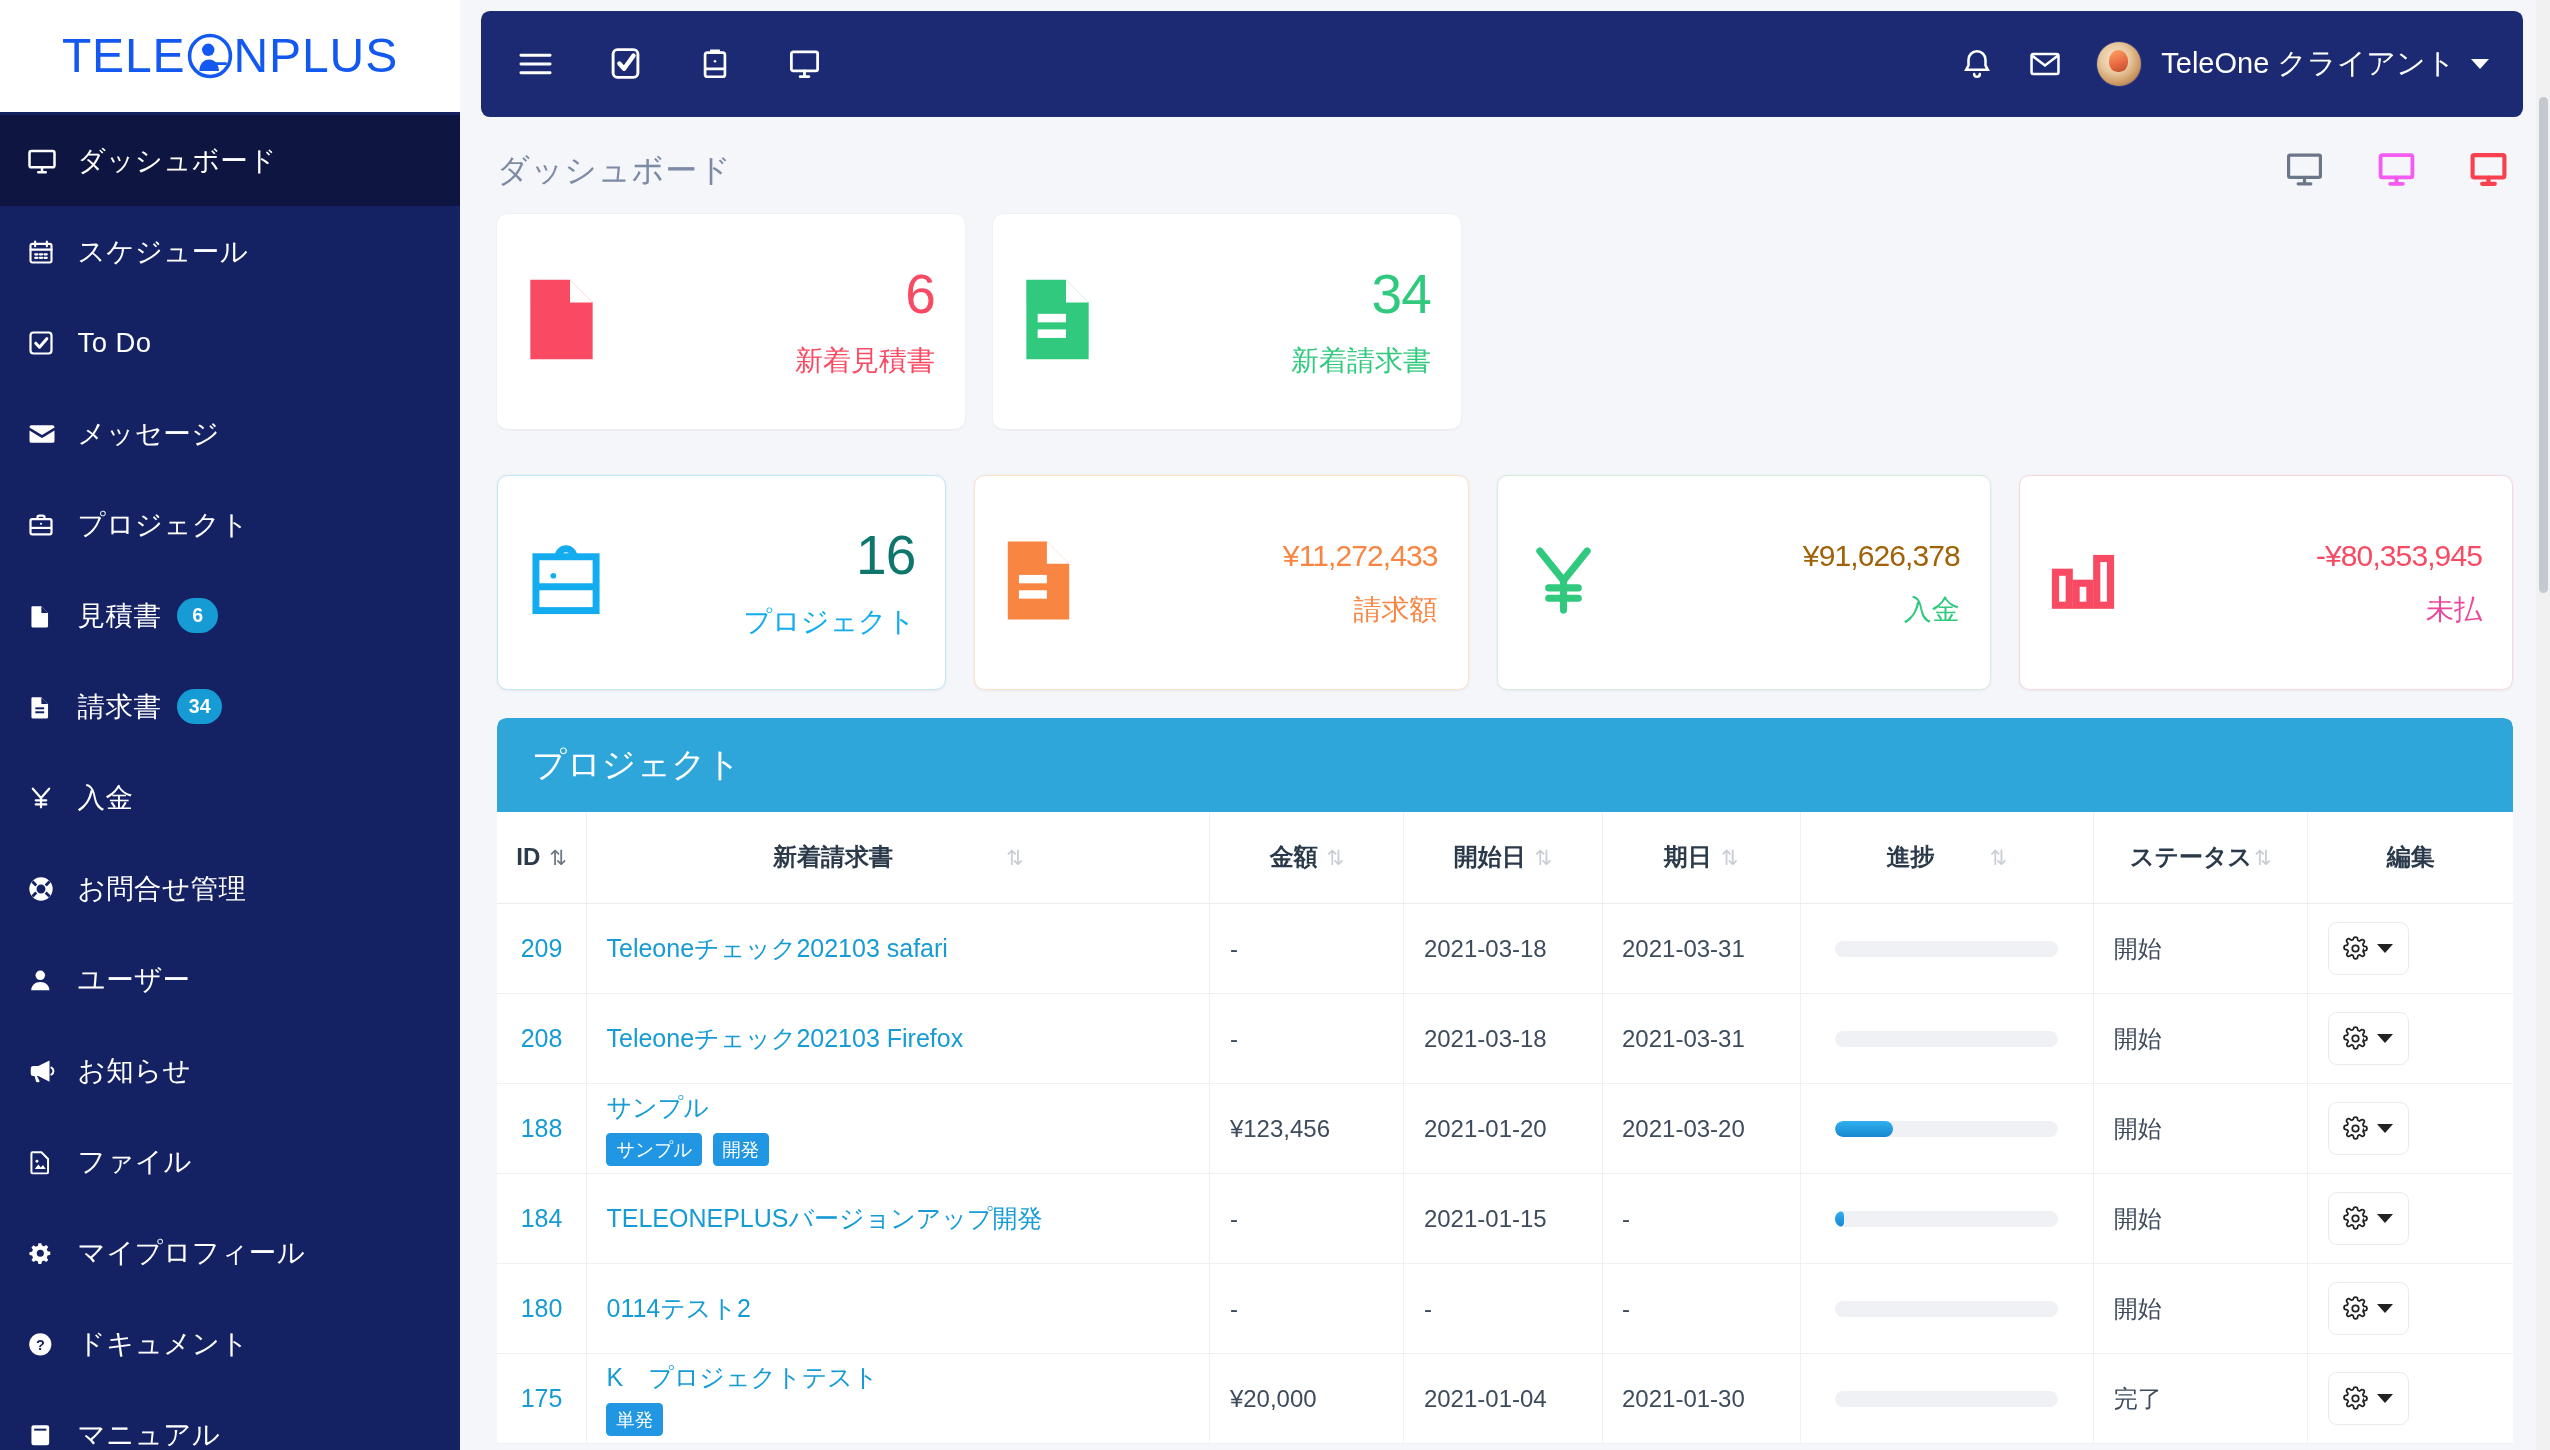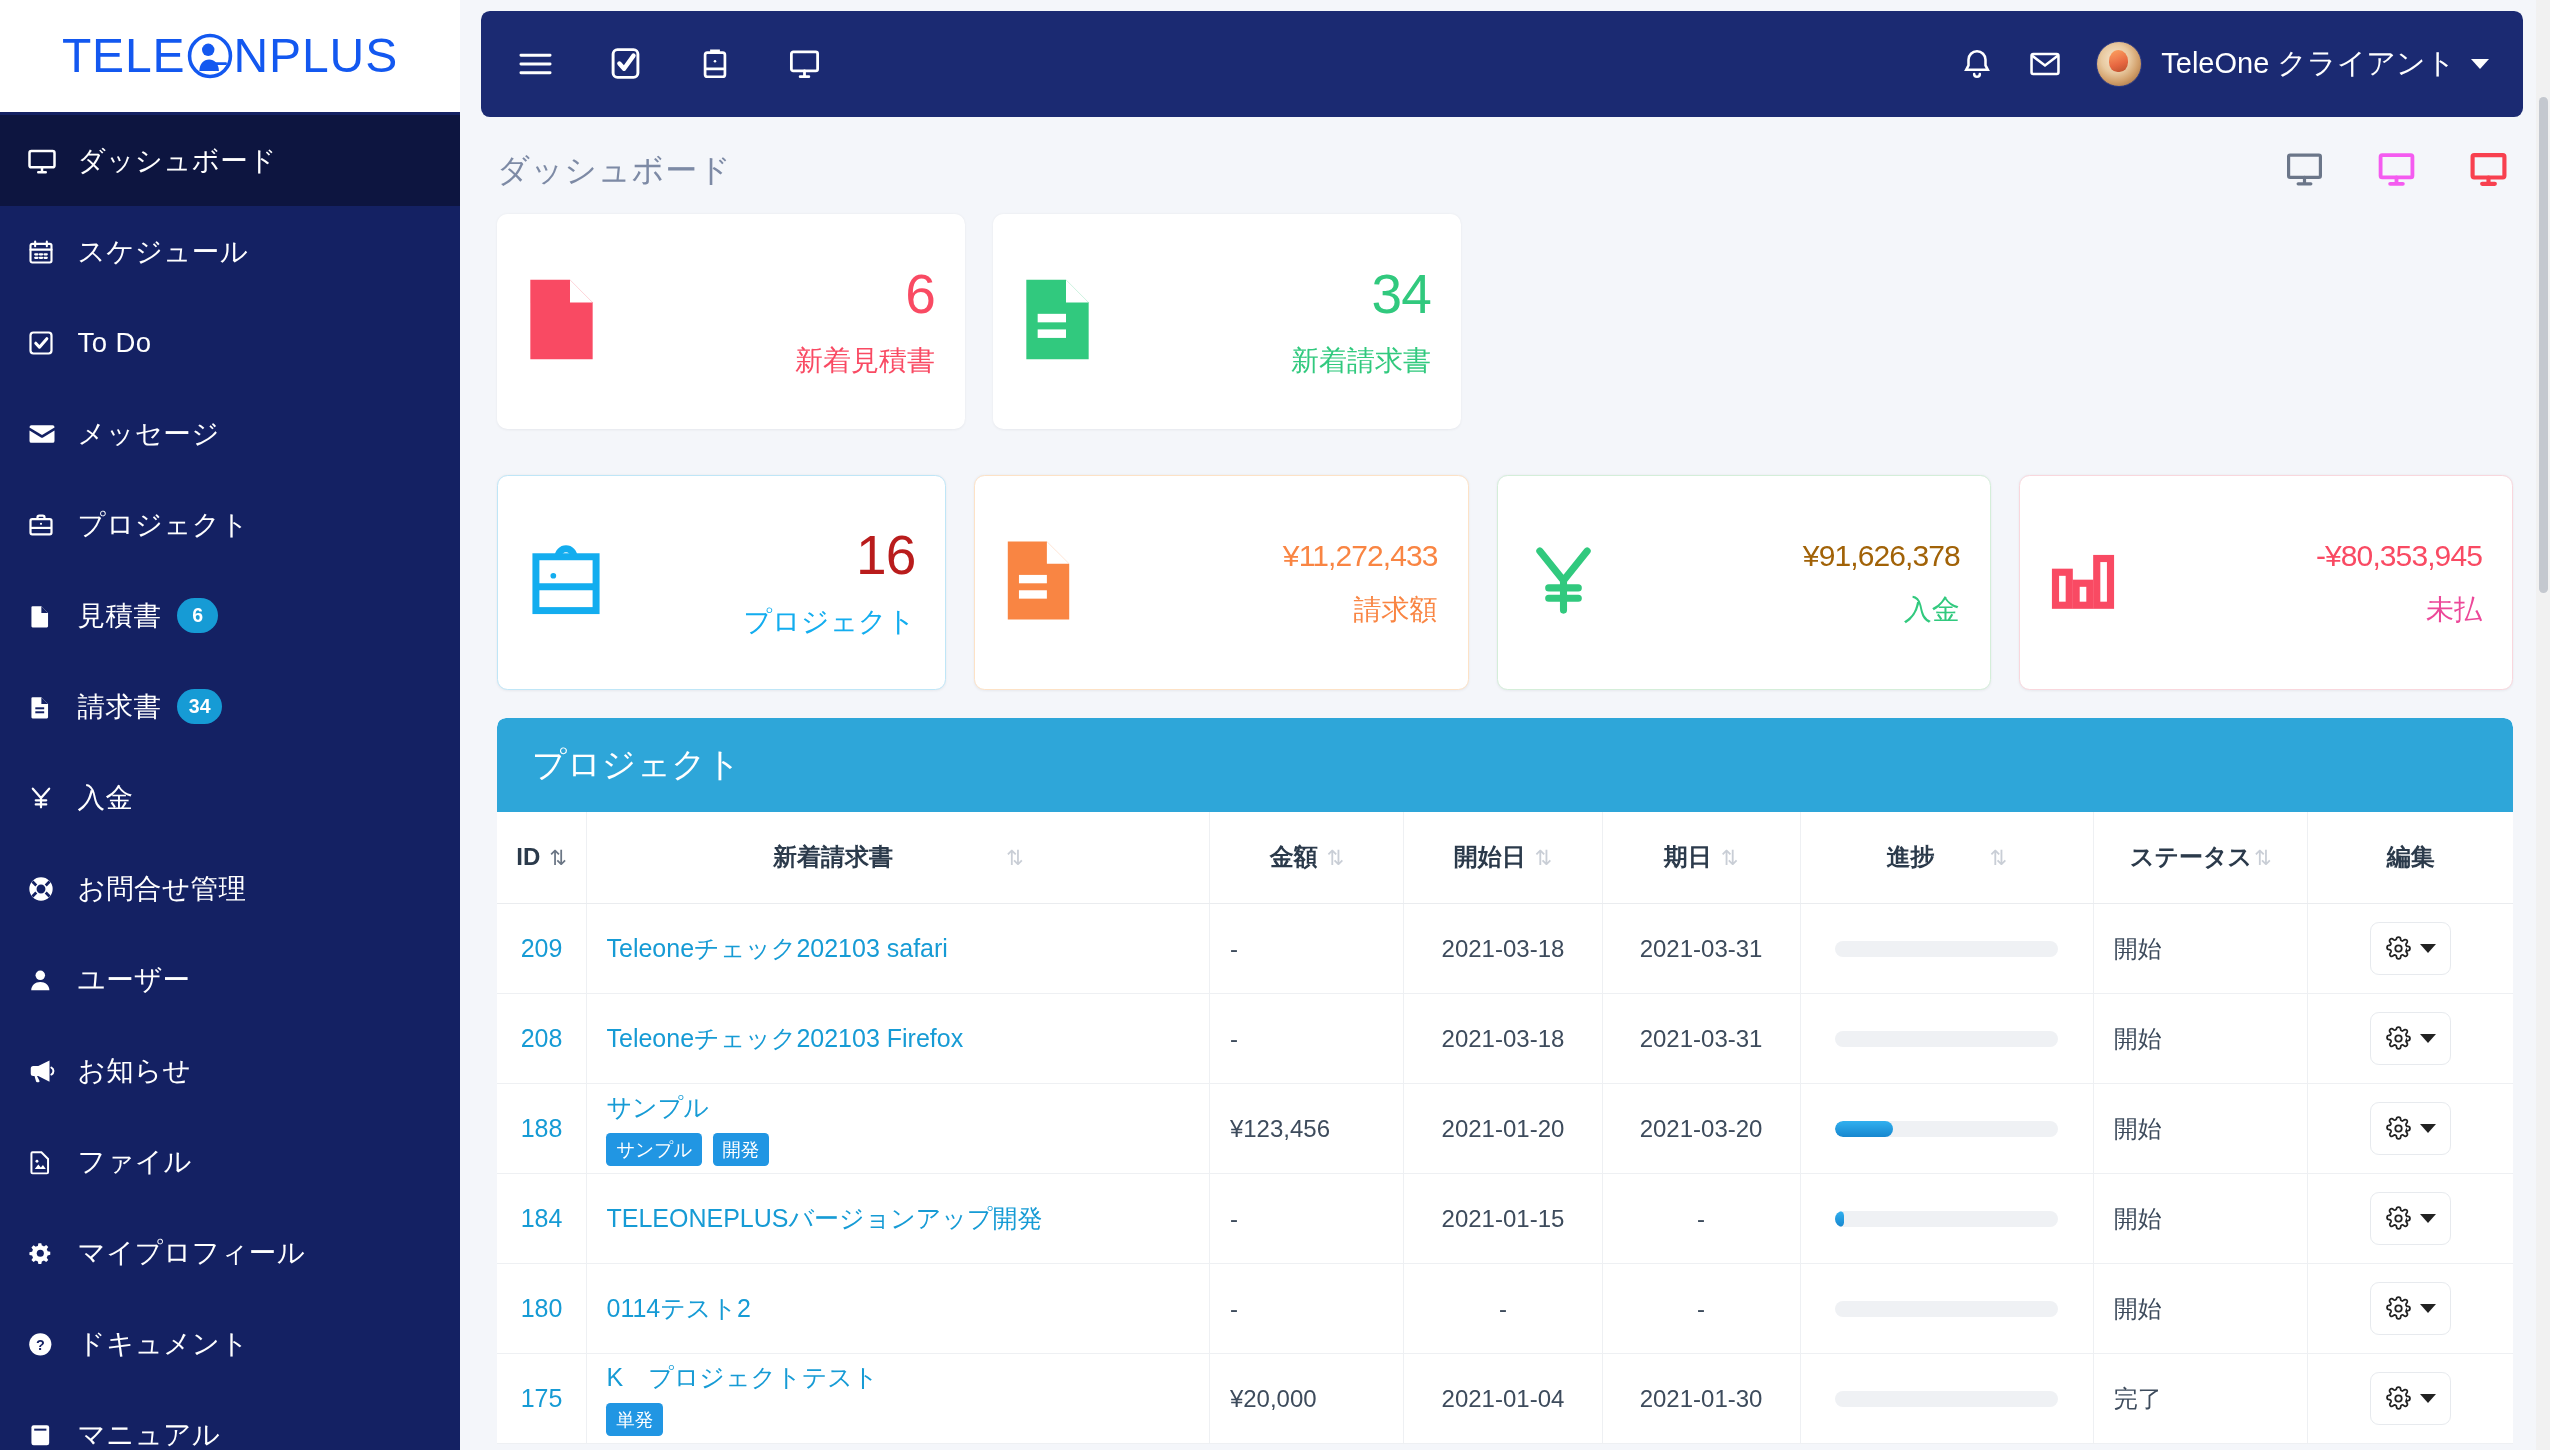"16" div.num { color: #b91c1c -> #0f766e }
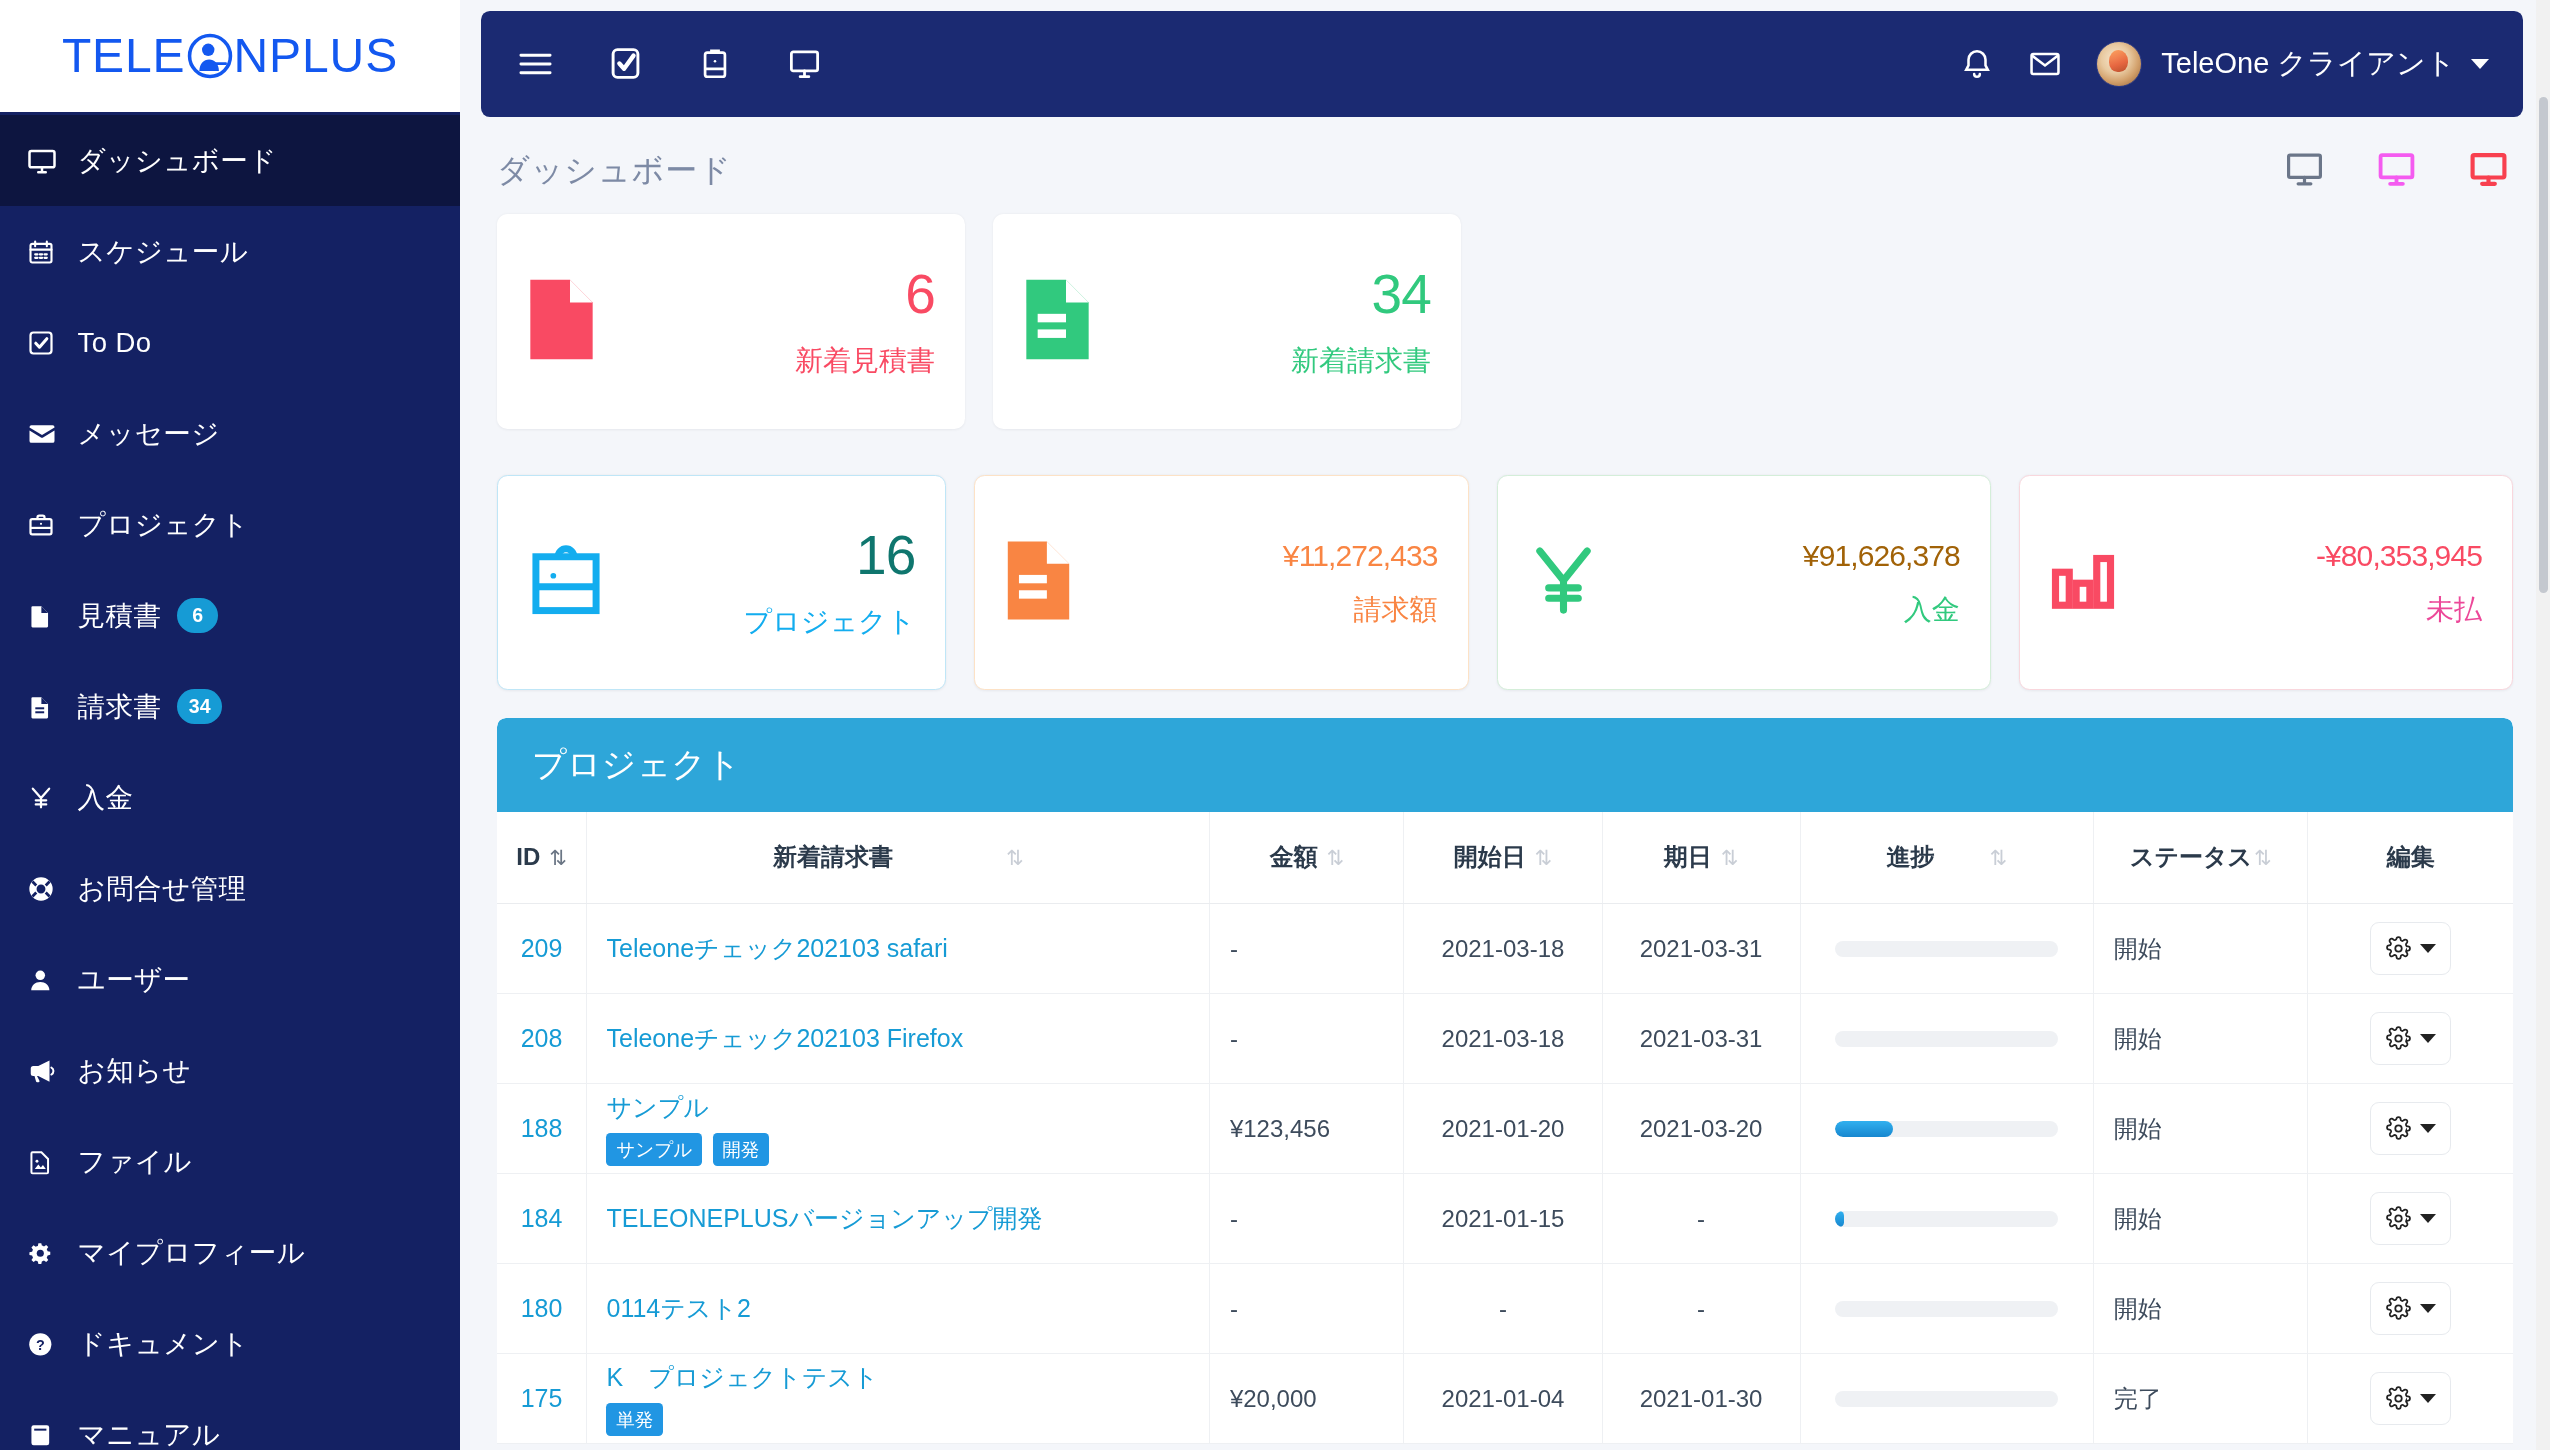"2021-03-18" .td-c { text-align: center -> none }
